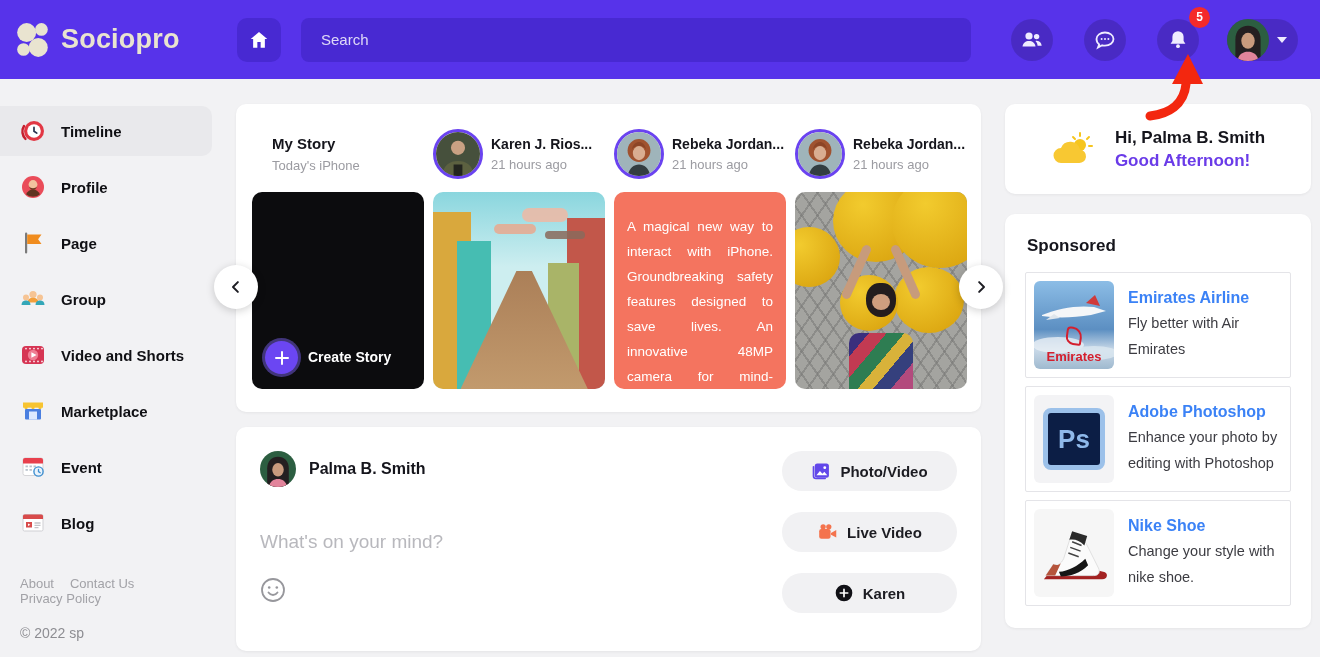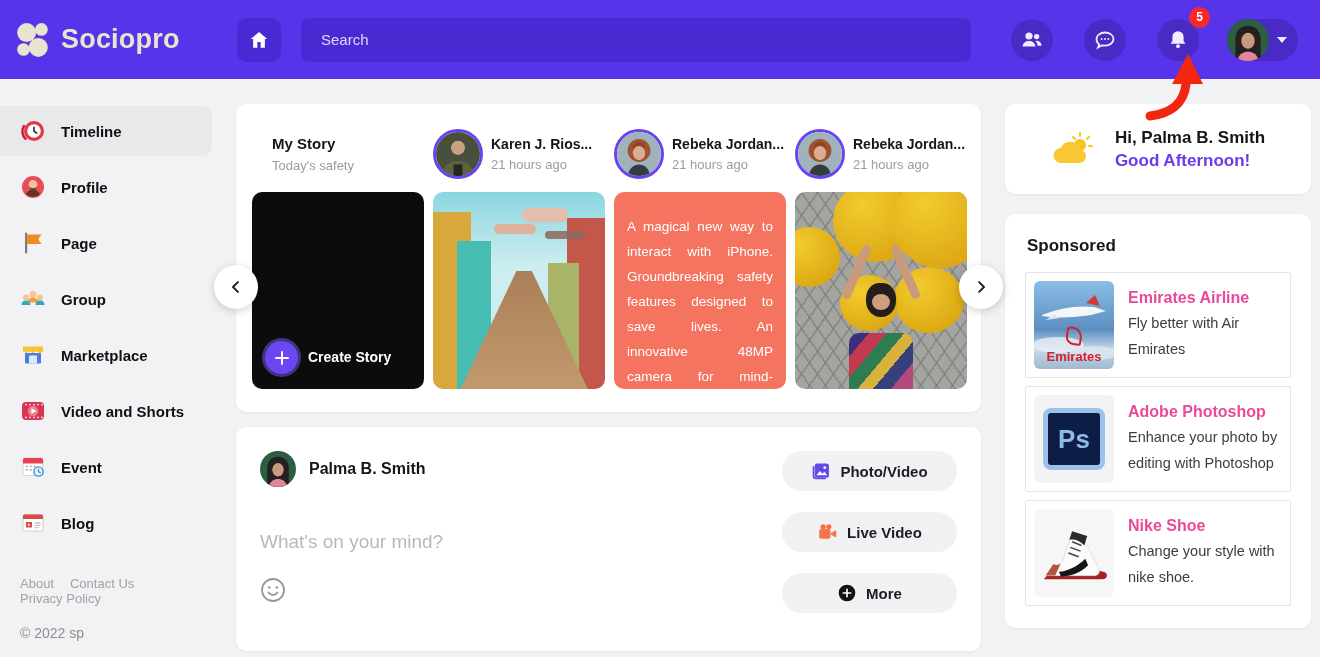"Today's safety" div.st-sub { text: safety -> iPhone }
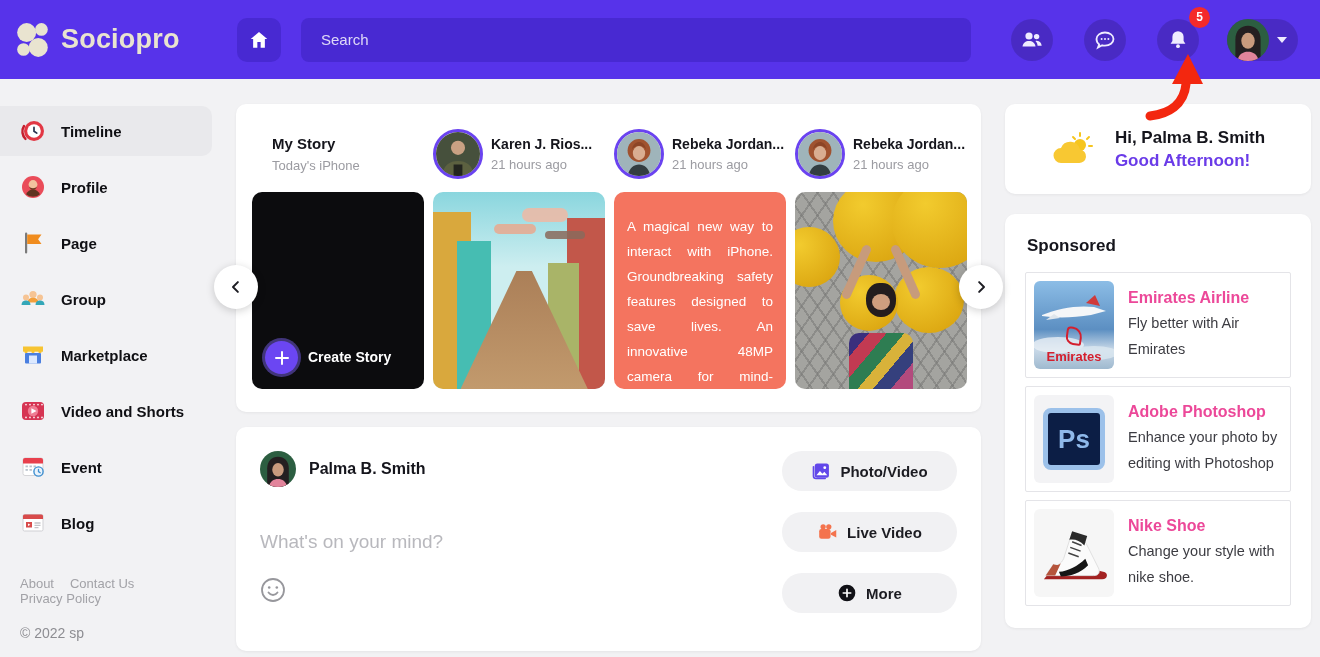"Emirates Airline" .ad-title { color: #ec4899 -> #3b82f6 }
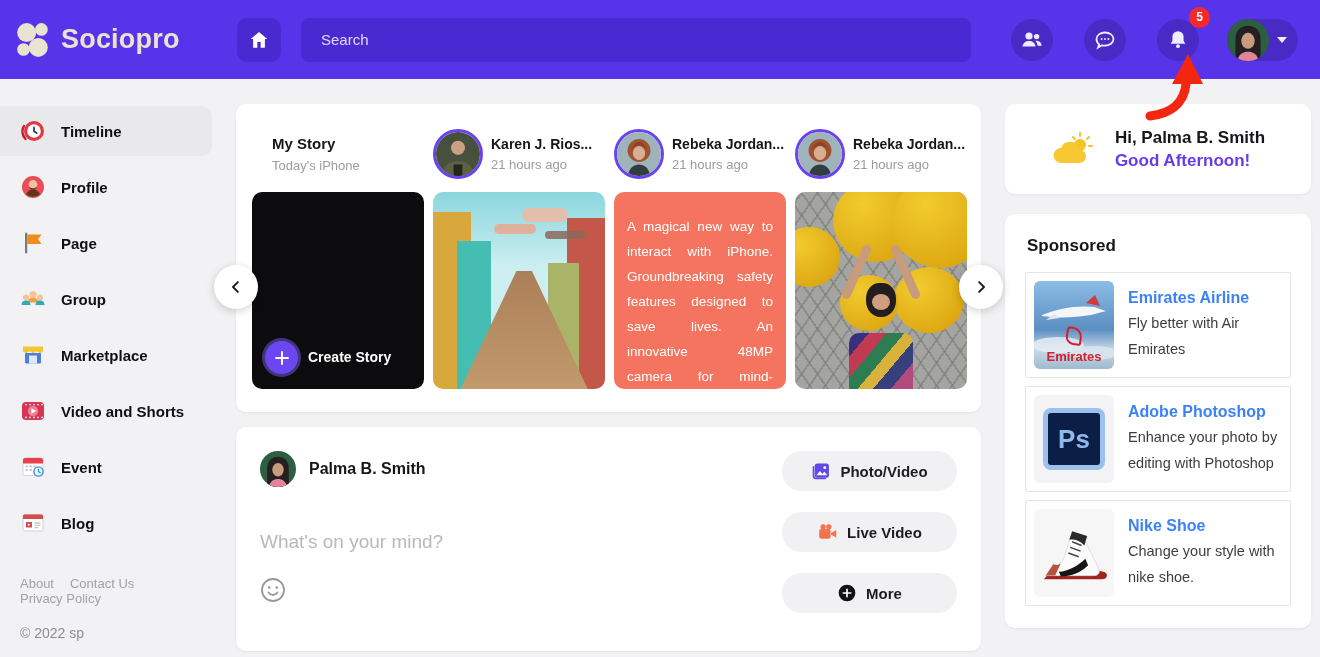"Marketplace" div.nav-item { order: before "Video and Shorts" -> after "Video and Shorts" }
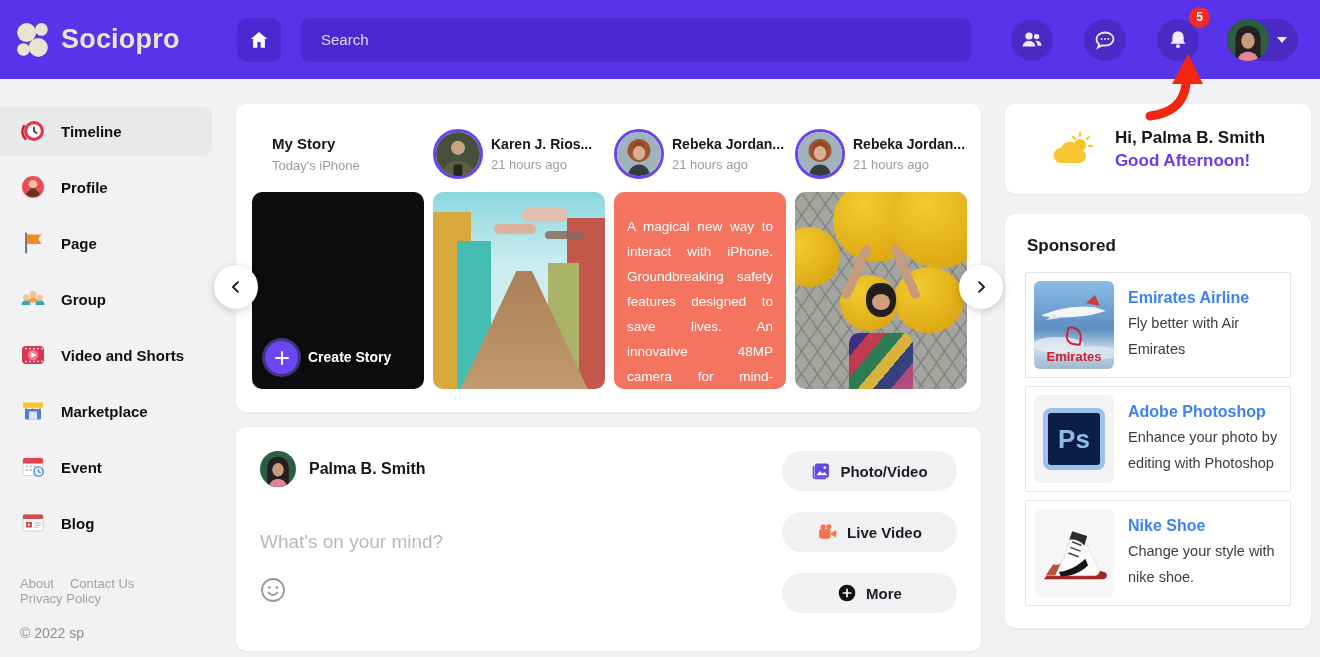"More" span { text: More -> Karen }
